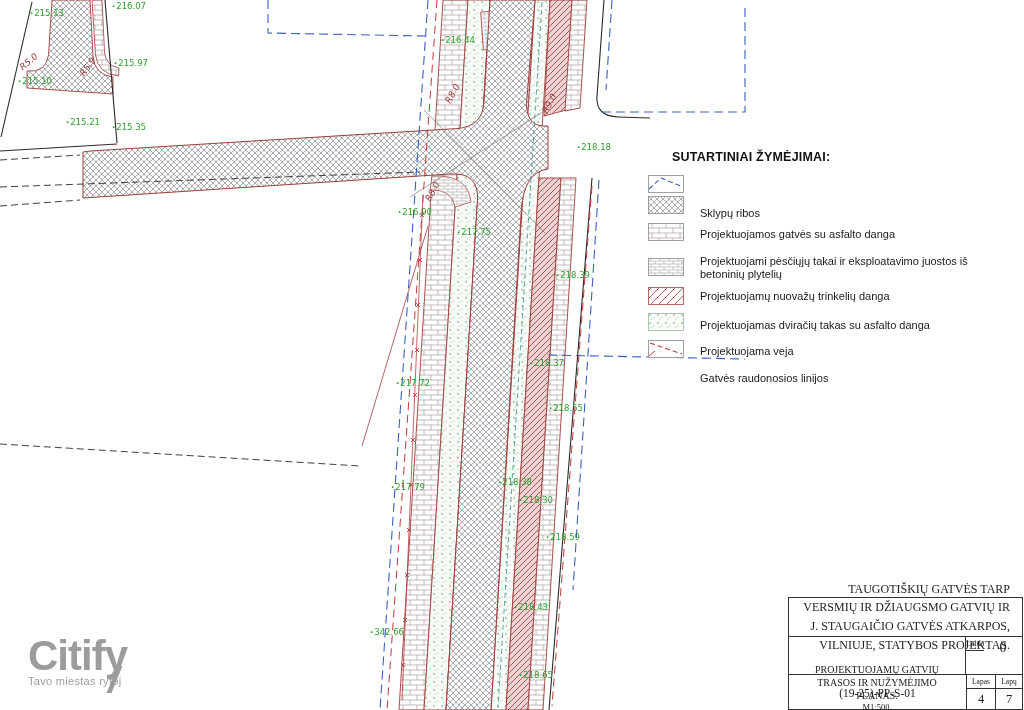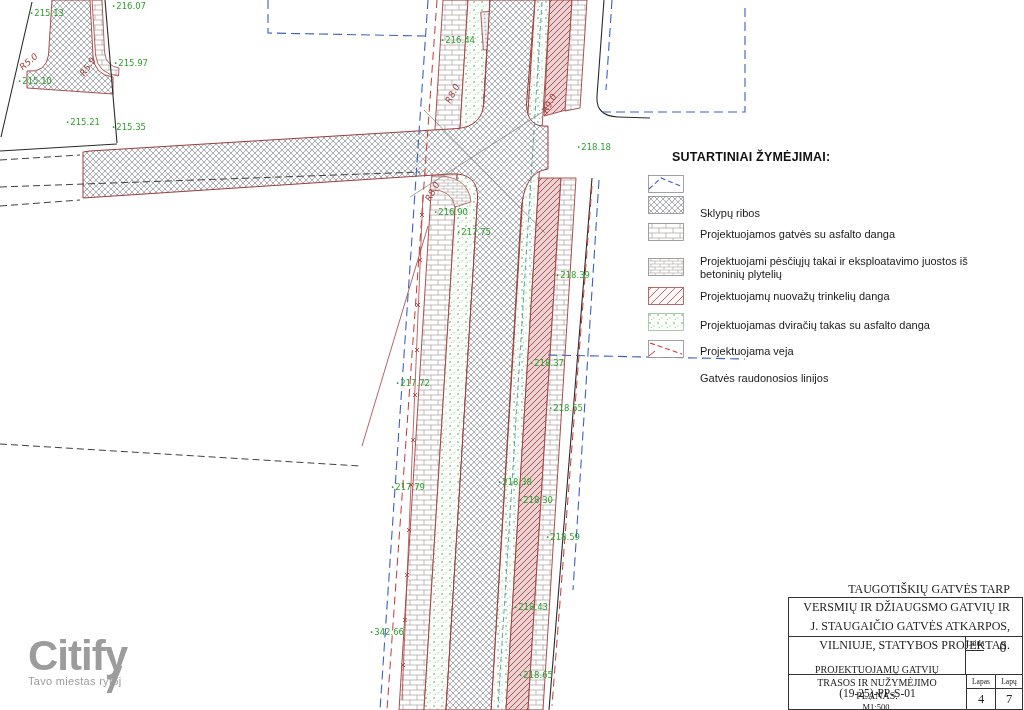"216.90" span.elev { margin-left: 36px -> none }
